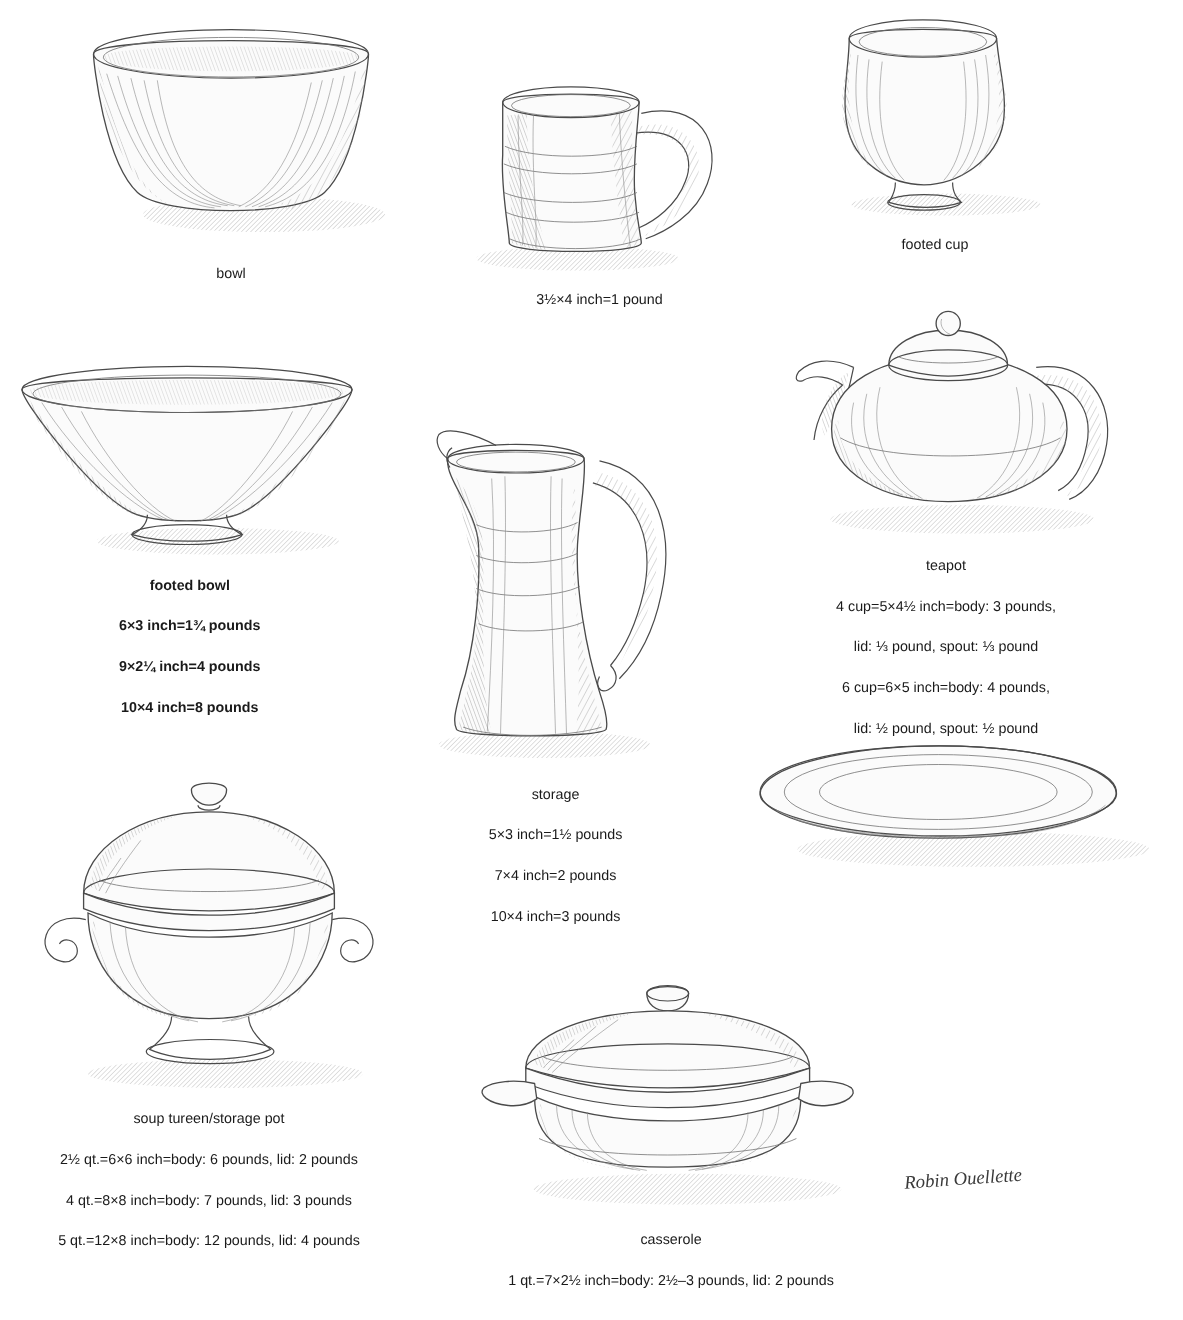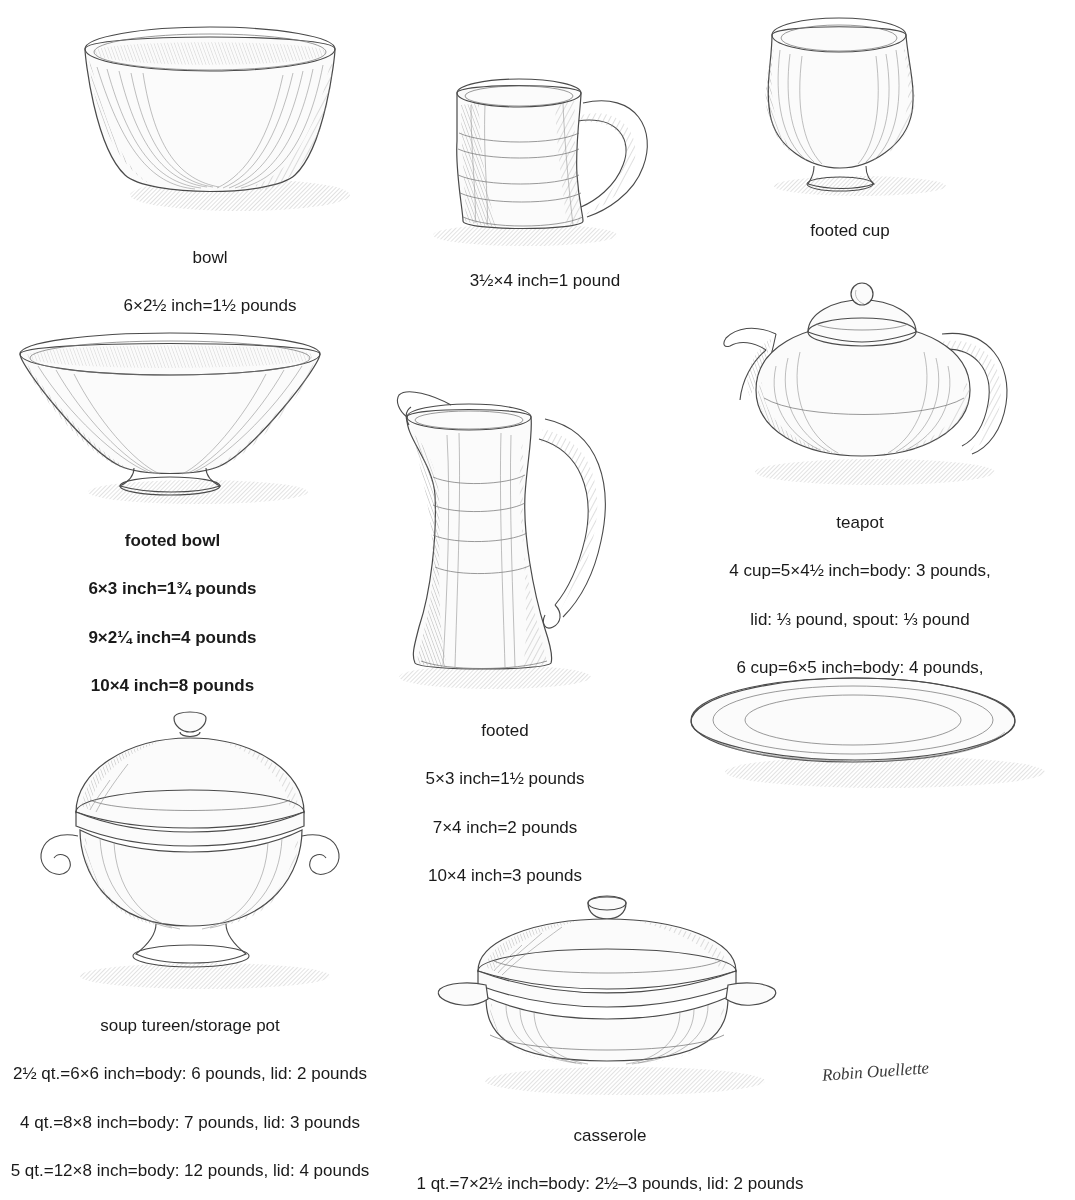"footed cup" .caption { font-size: 17px -> 13px }
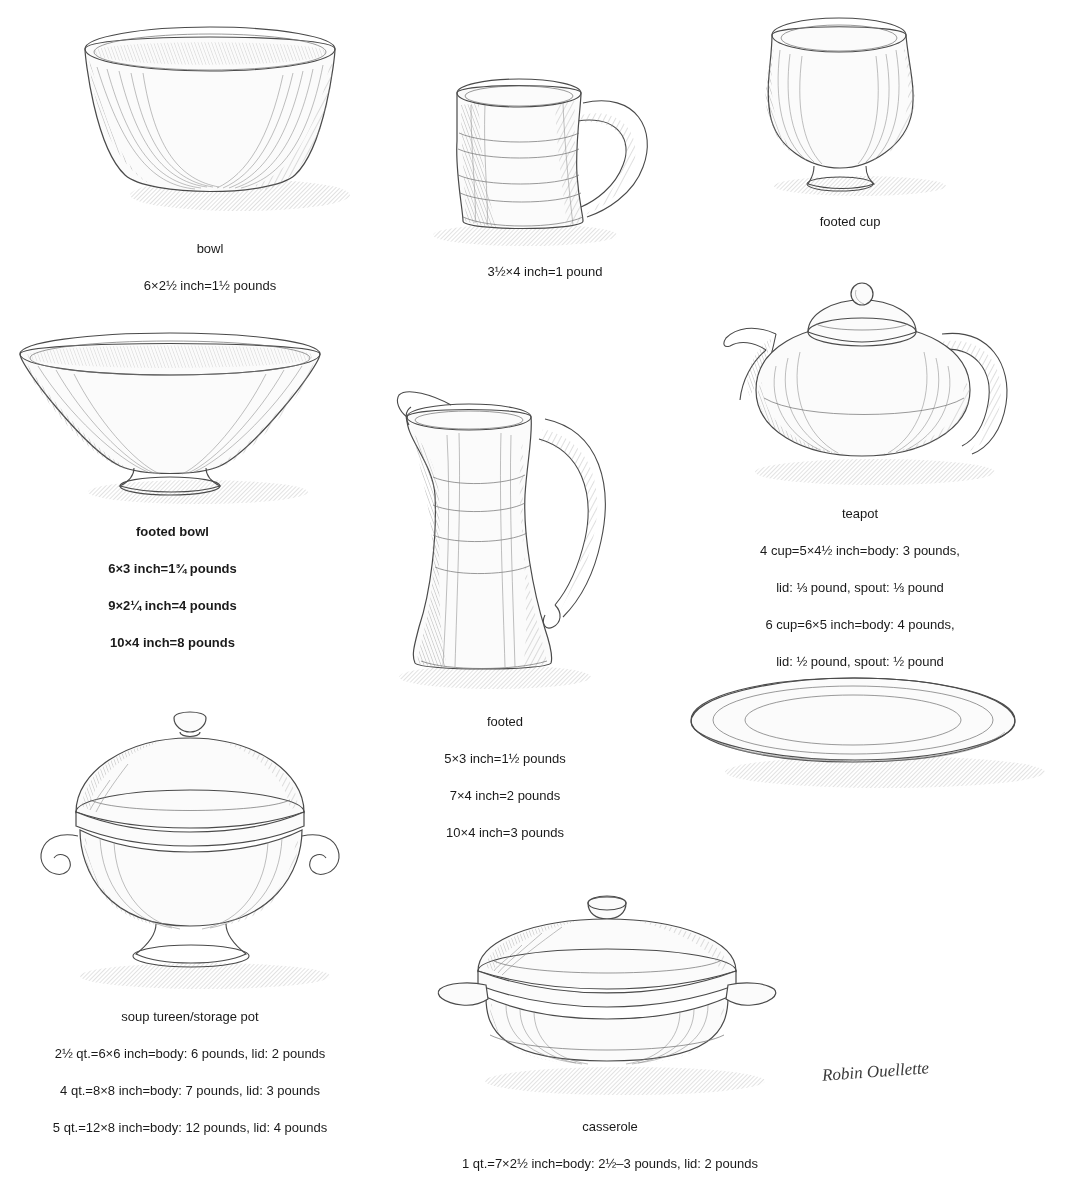"6×2½ inch=1½ pounds" span.spec { html: <span>6×2½ inch=1½ pounds</span> -> none }
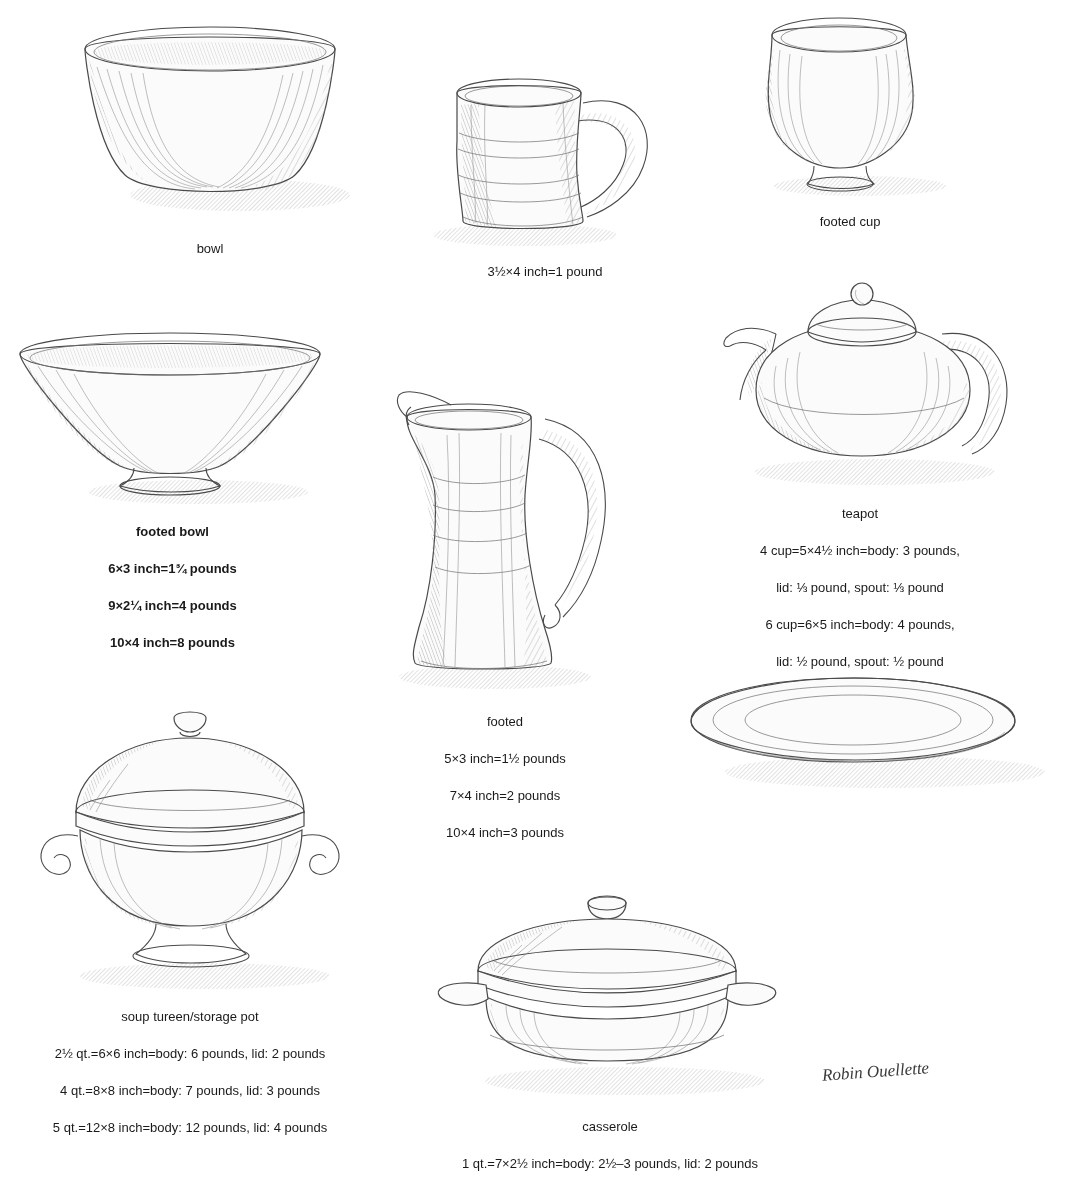"footed" span.name { text: footed -> storage }
